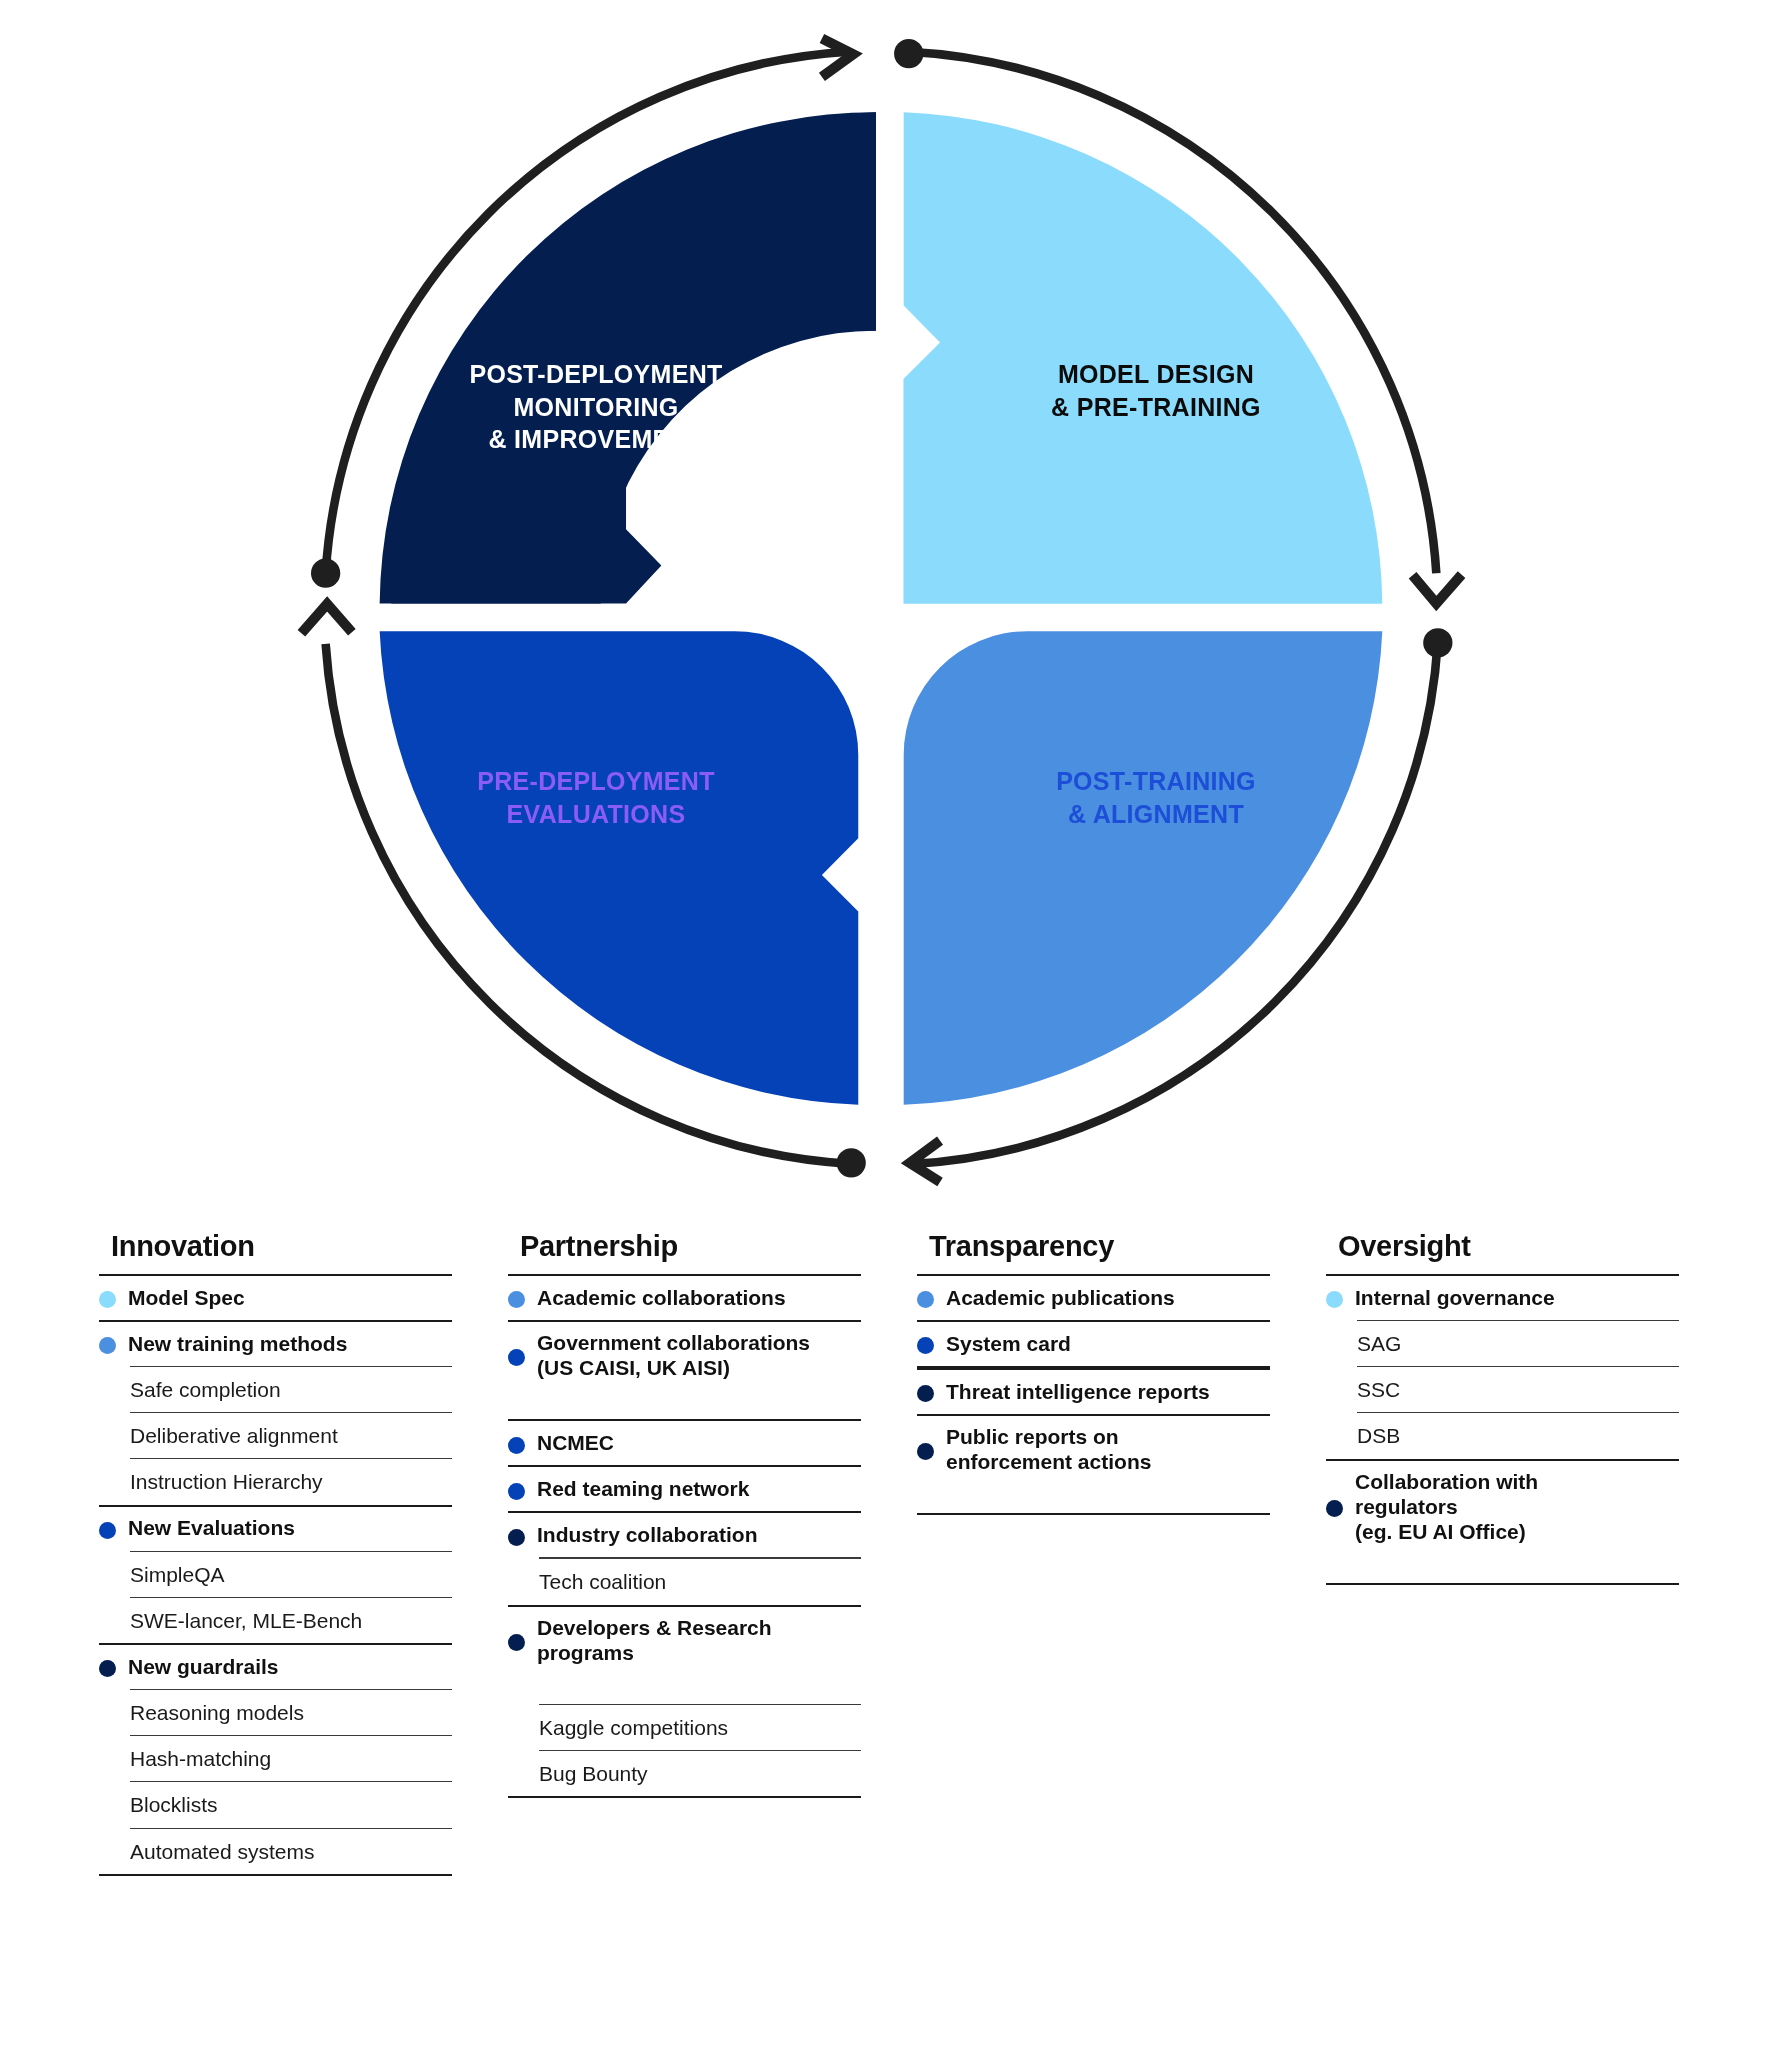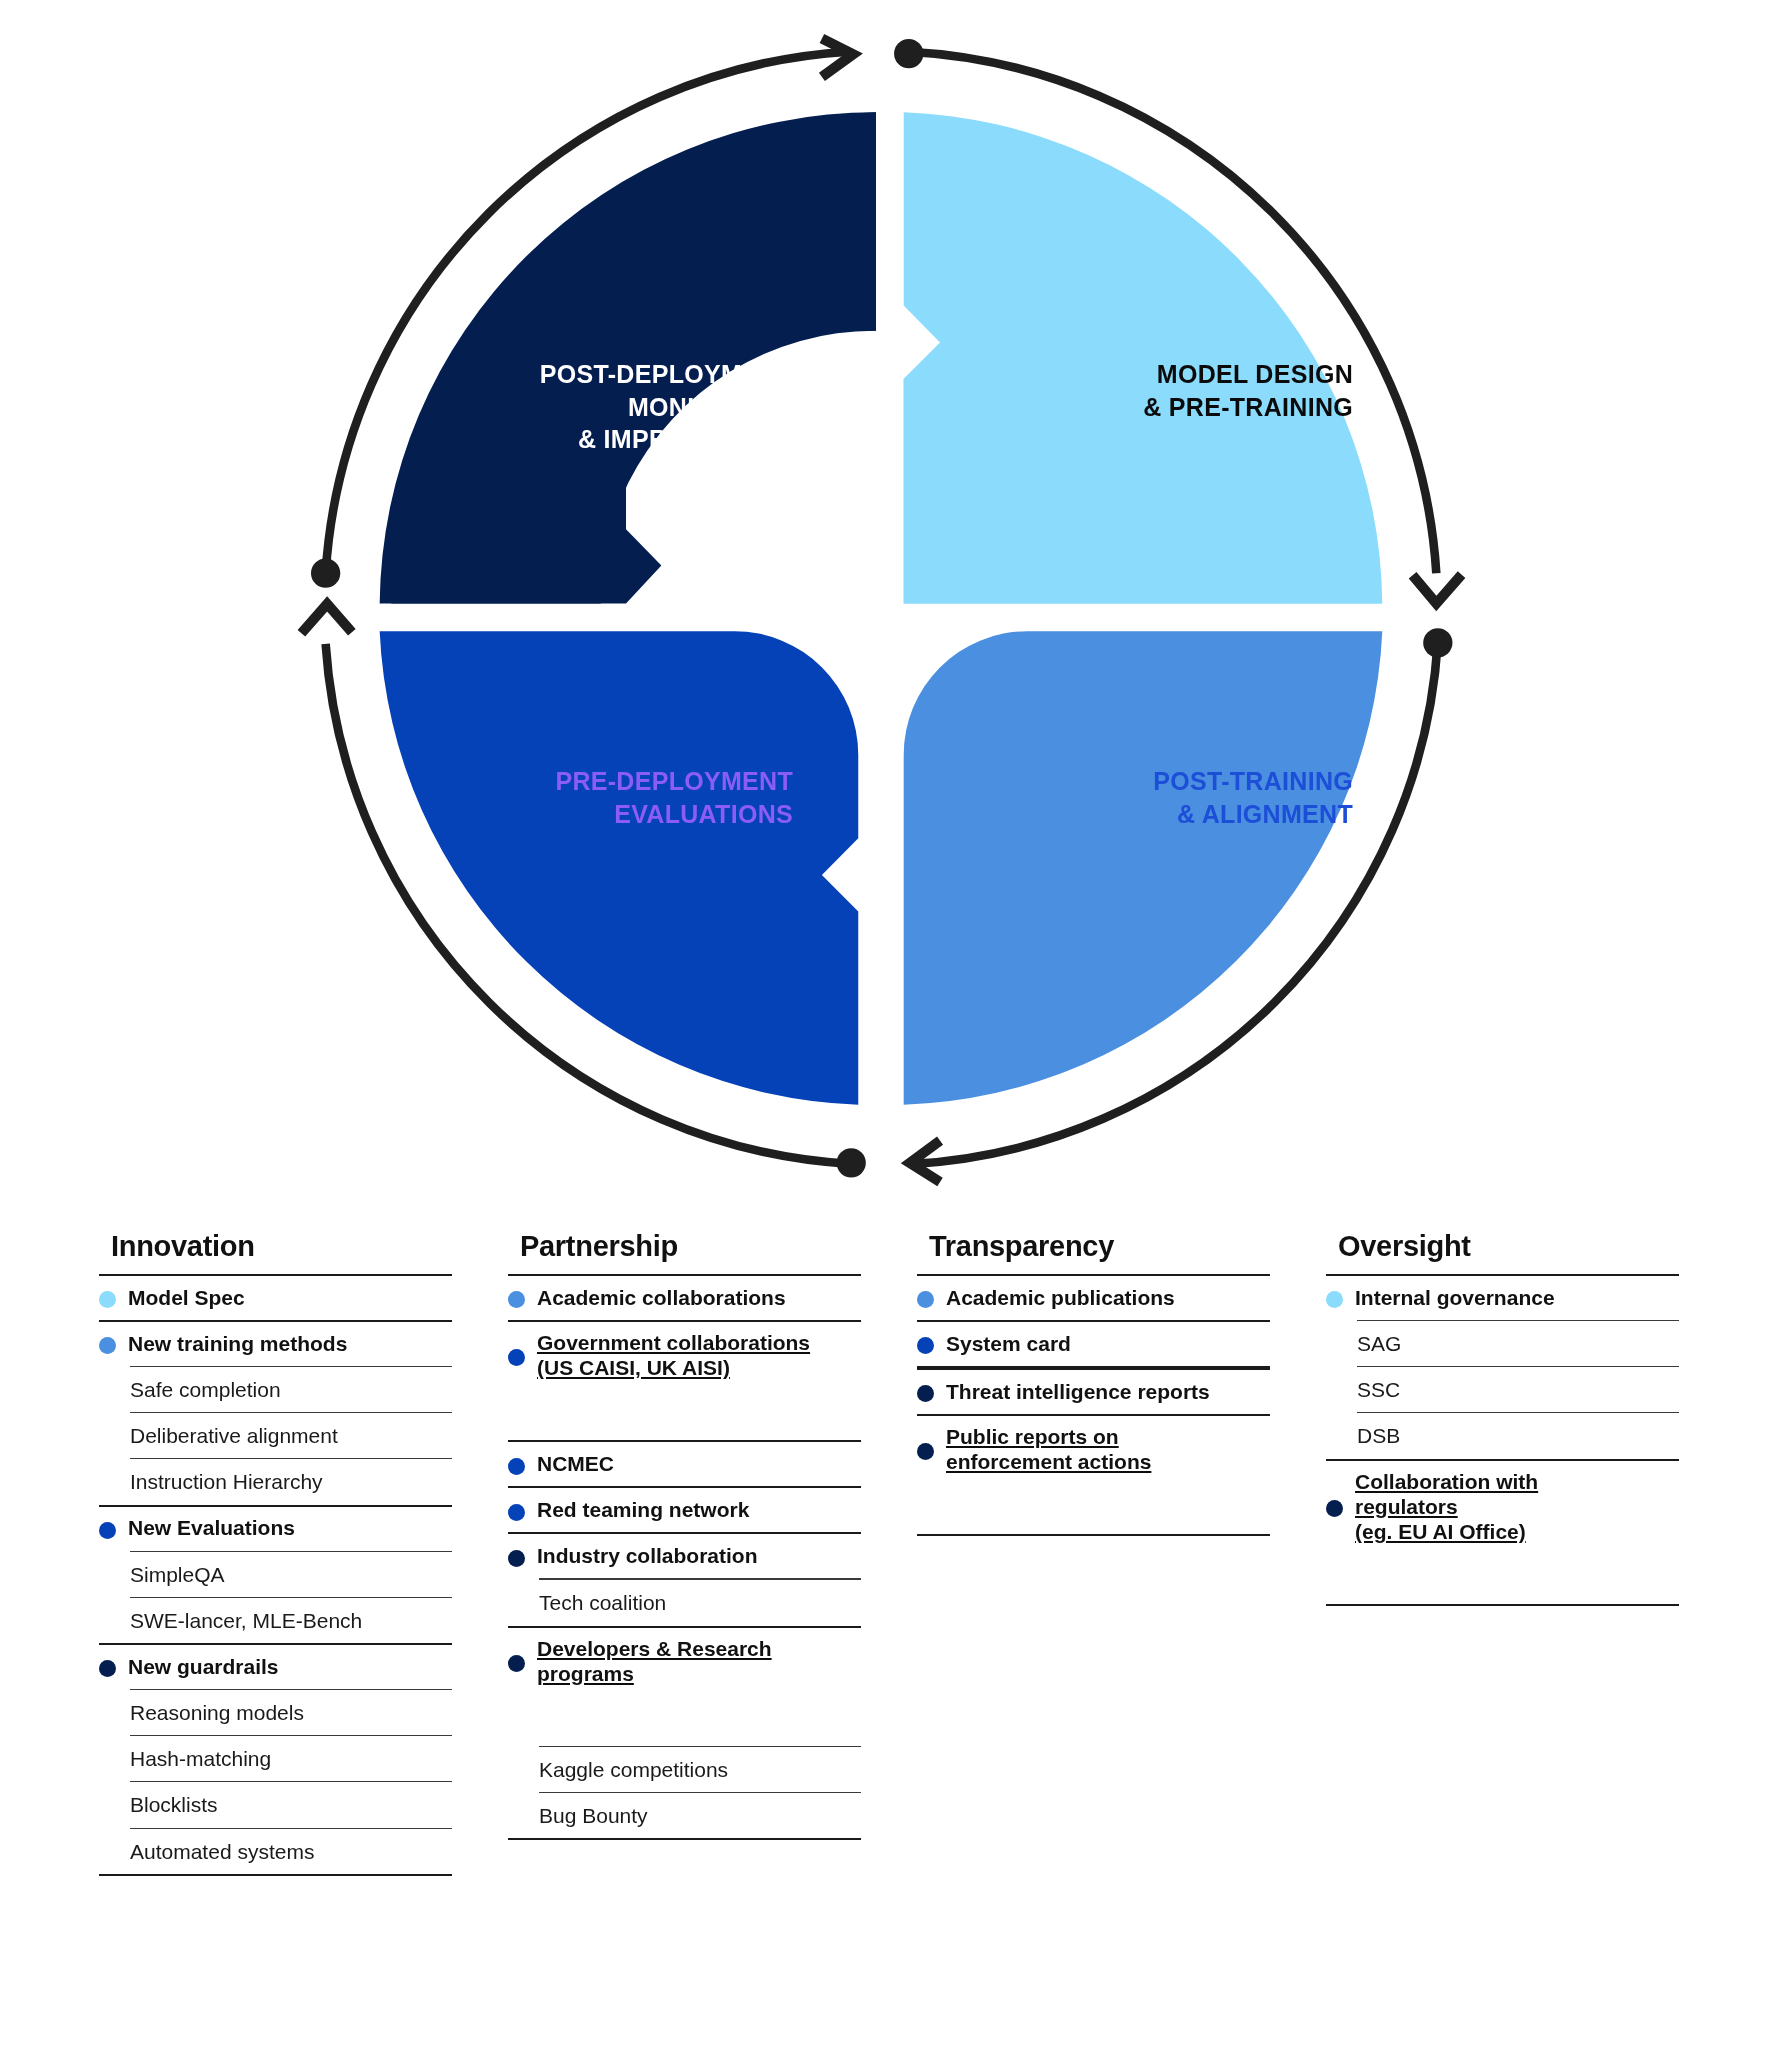"POST-DEPLOYMENT" .quad-label { text-align: right -> center }
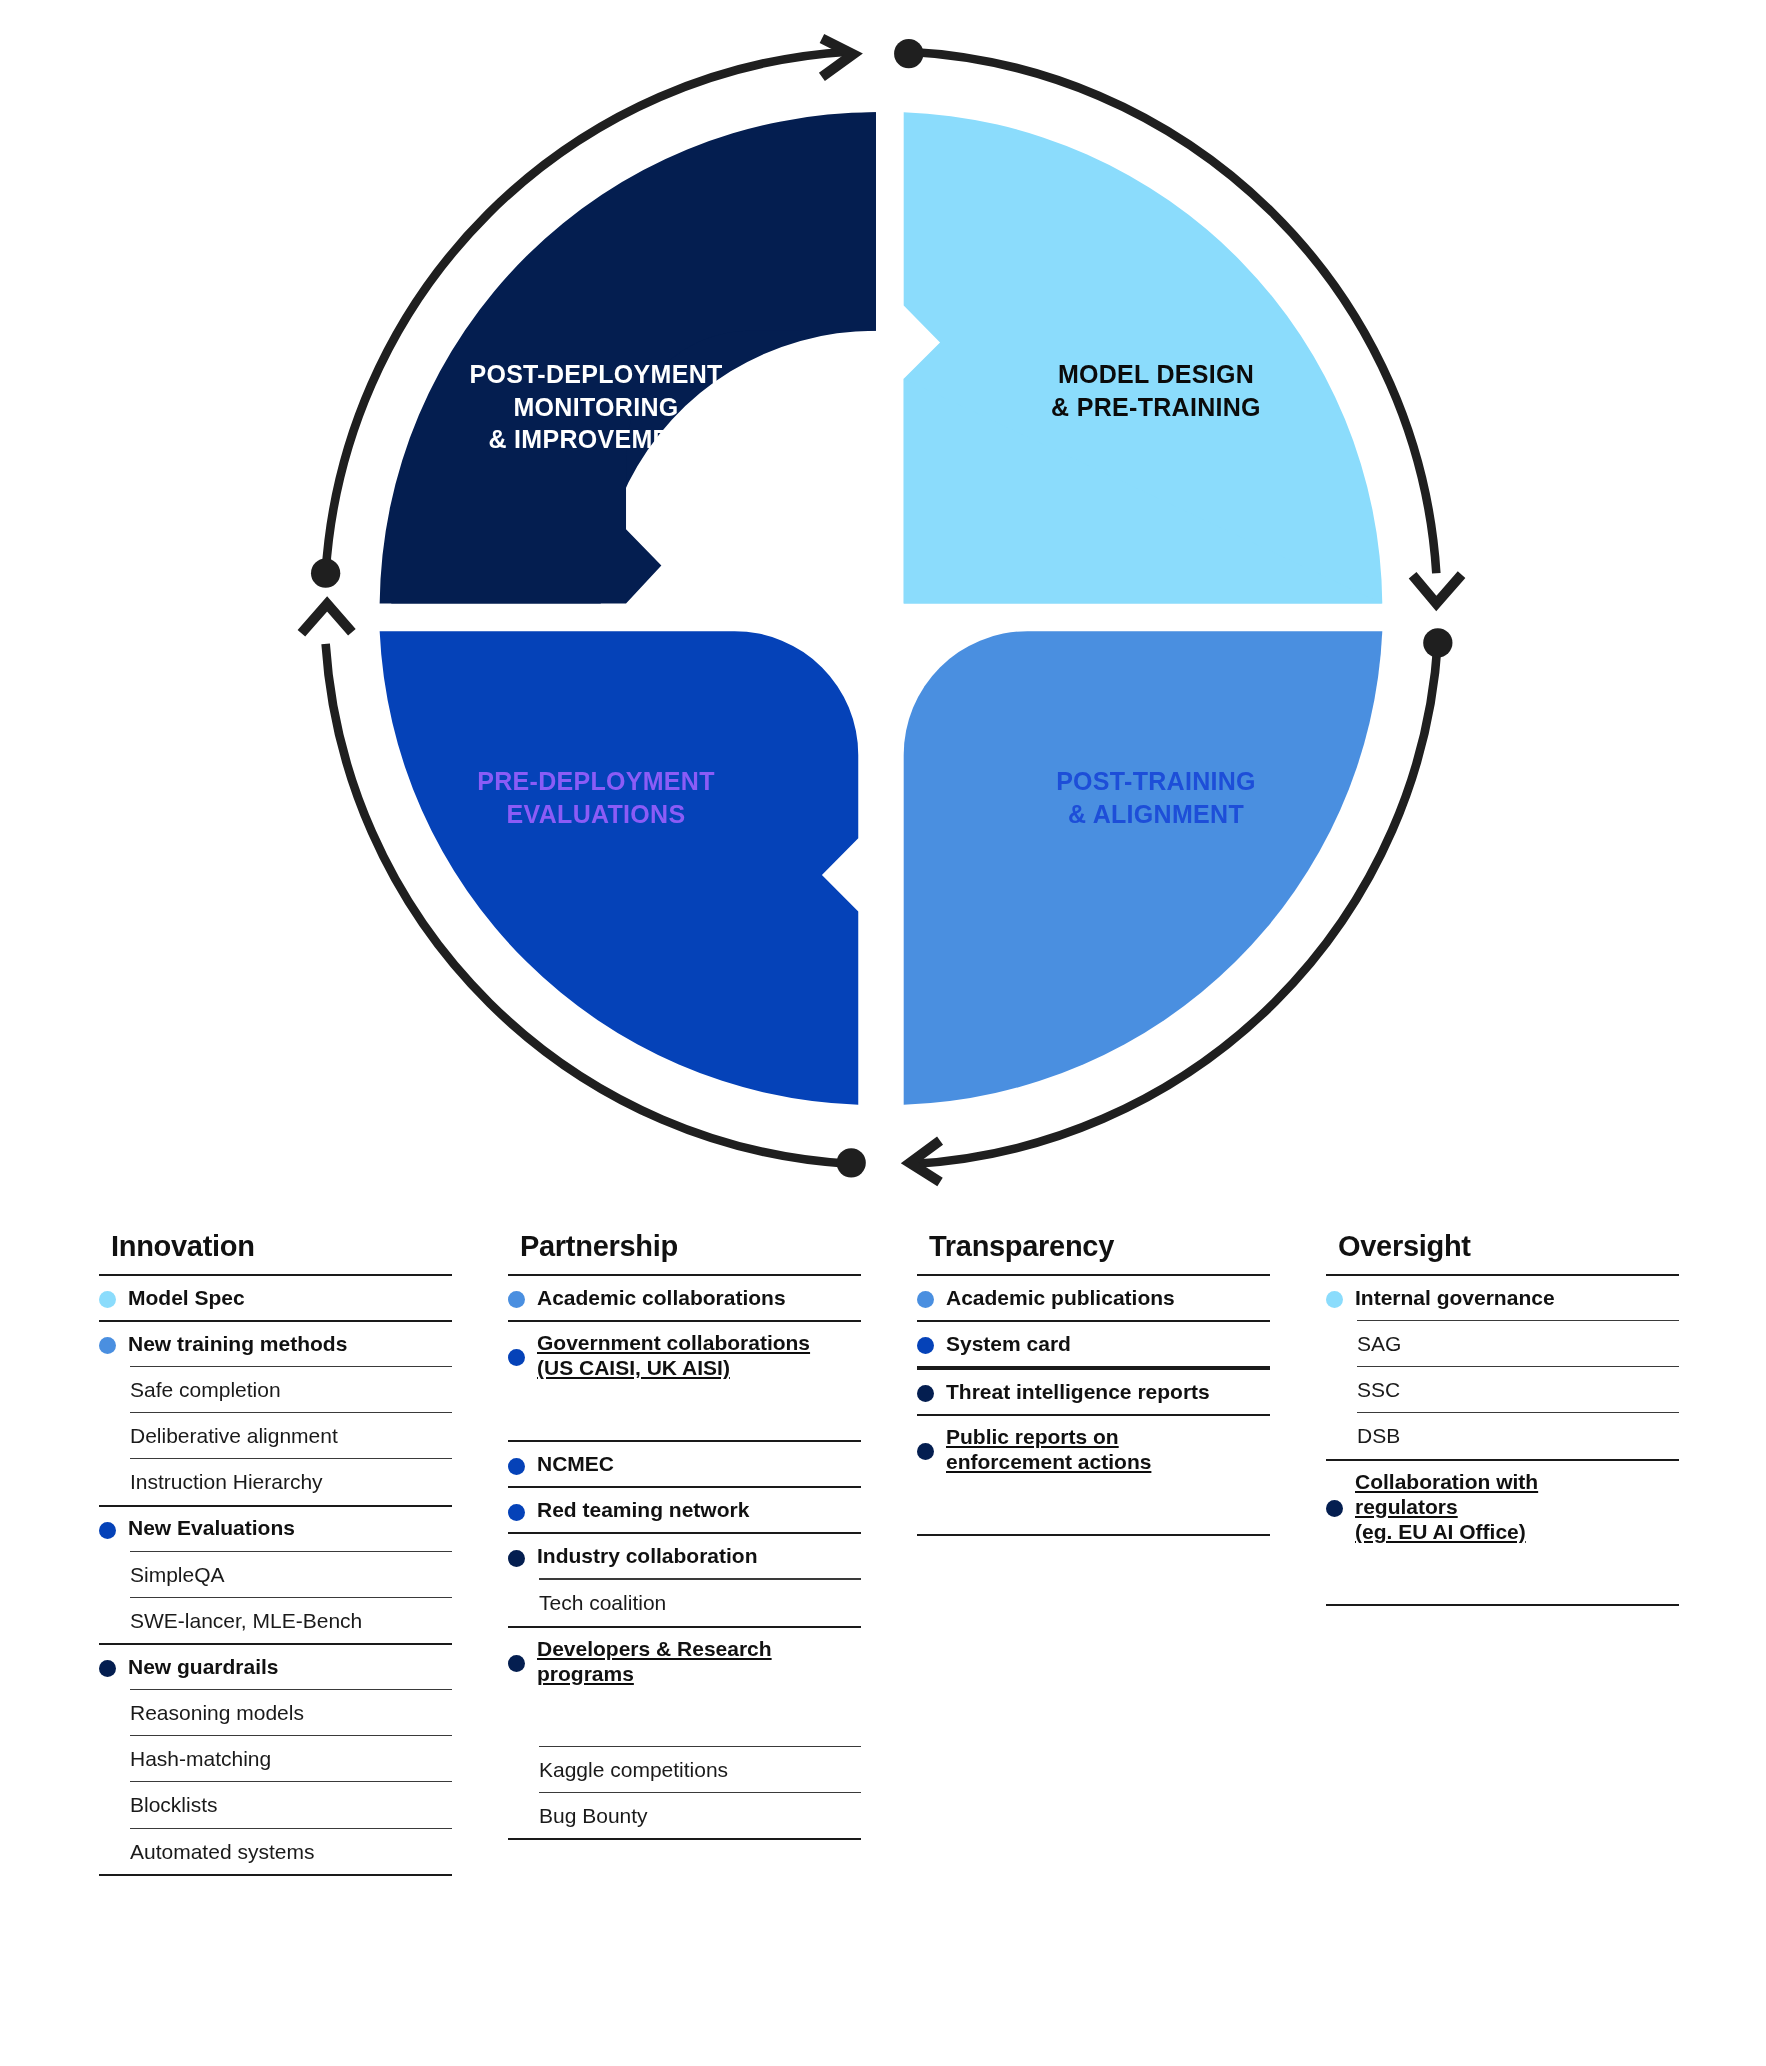"Government collaborations" .pad-after { padding-bottom: 60px -> 39px; text-decoration: underline -> none }
